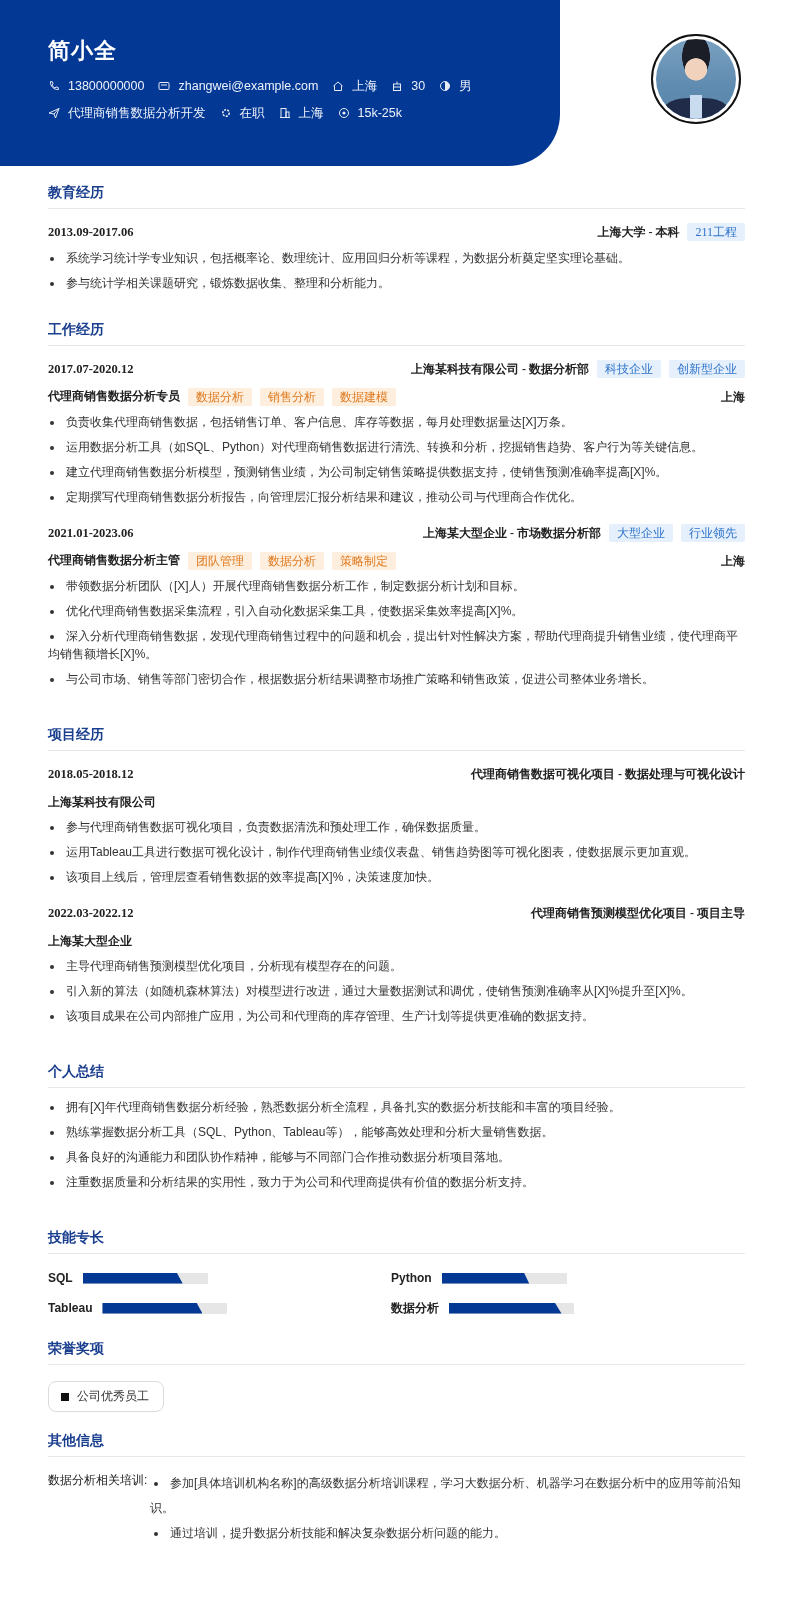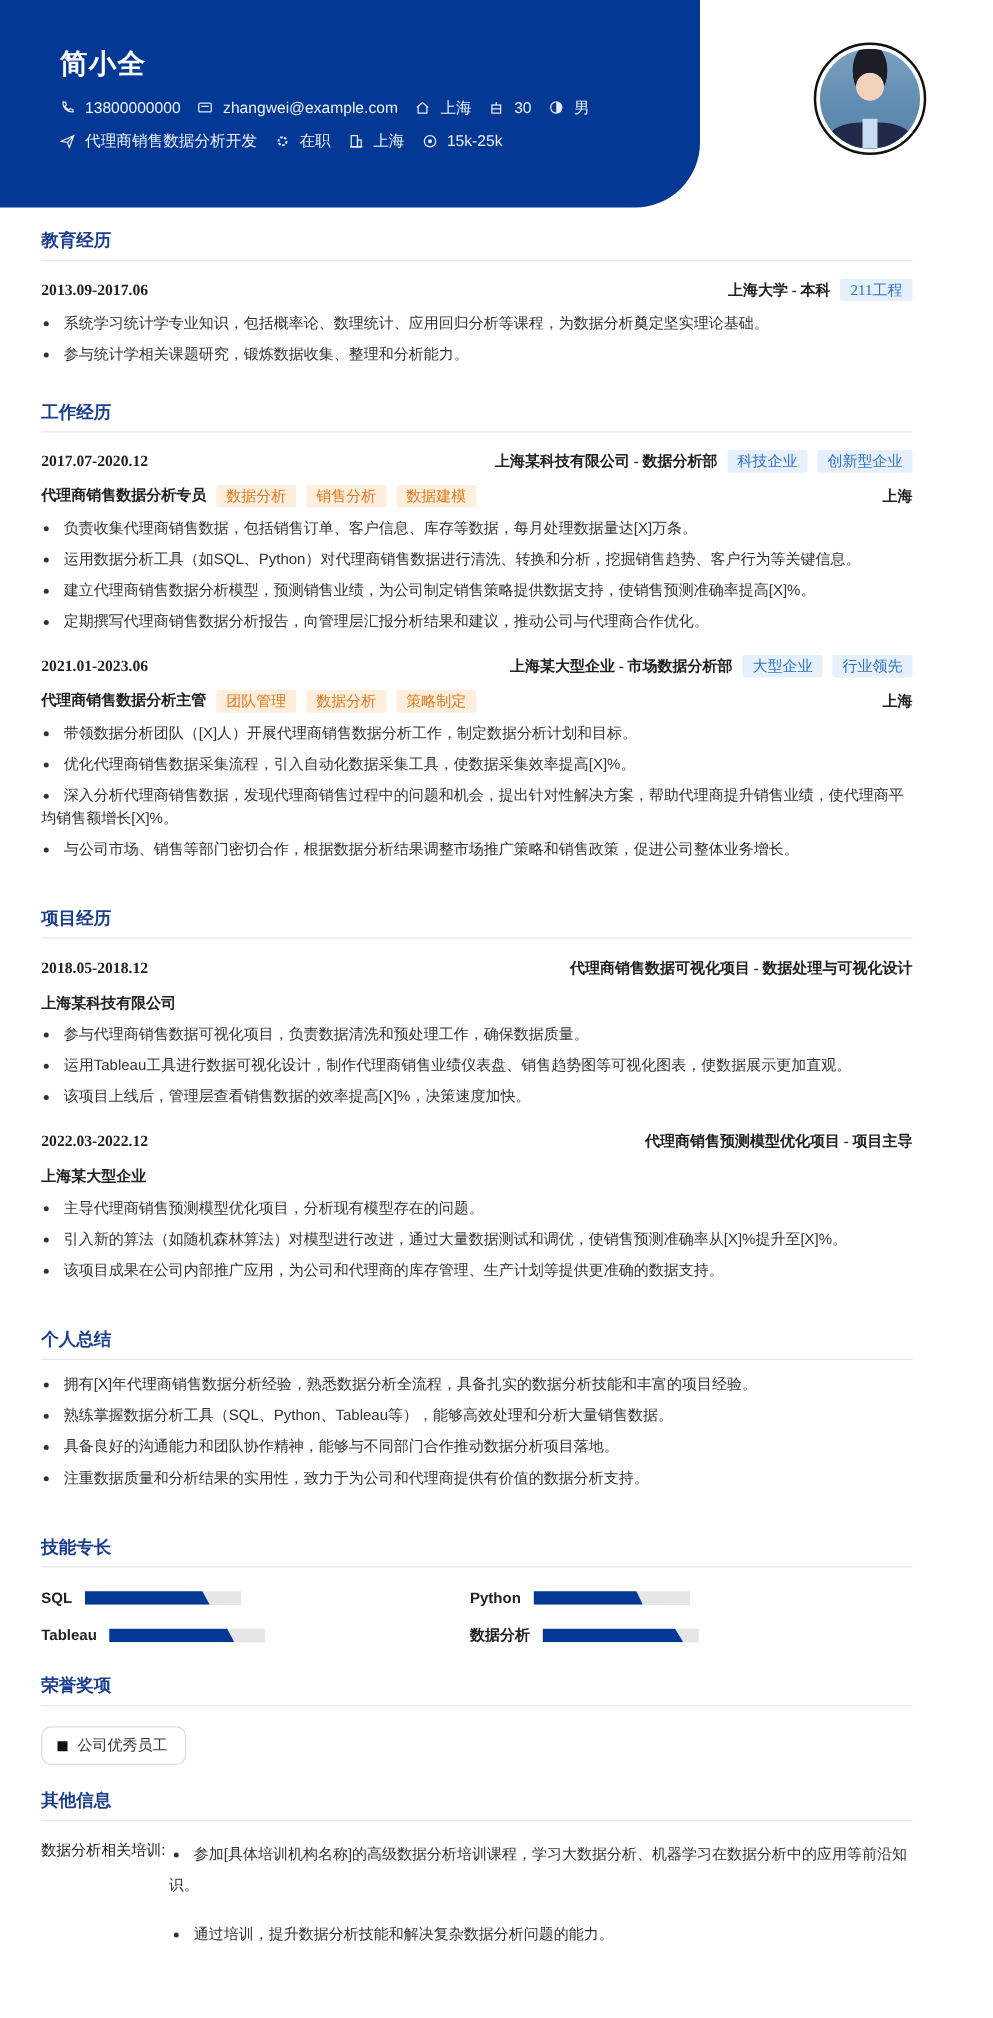"教育经历" .content { left: 33px -> 48px }
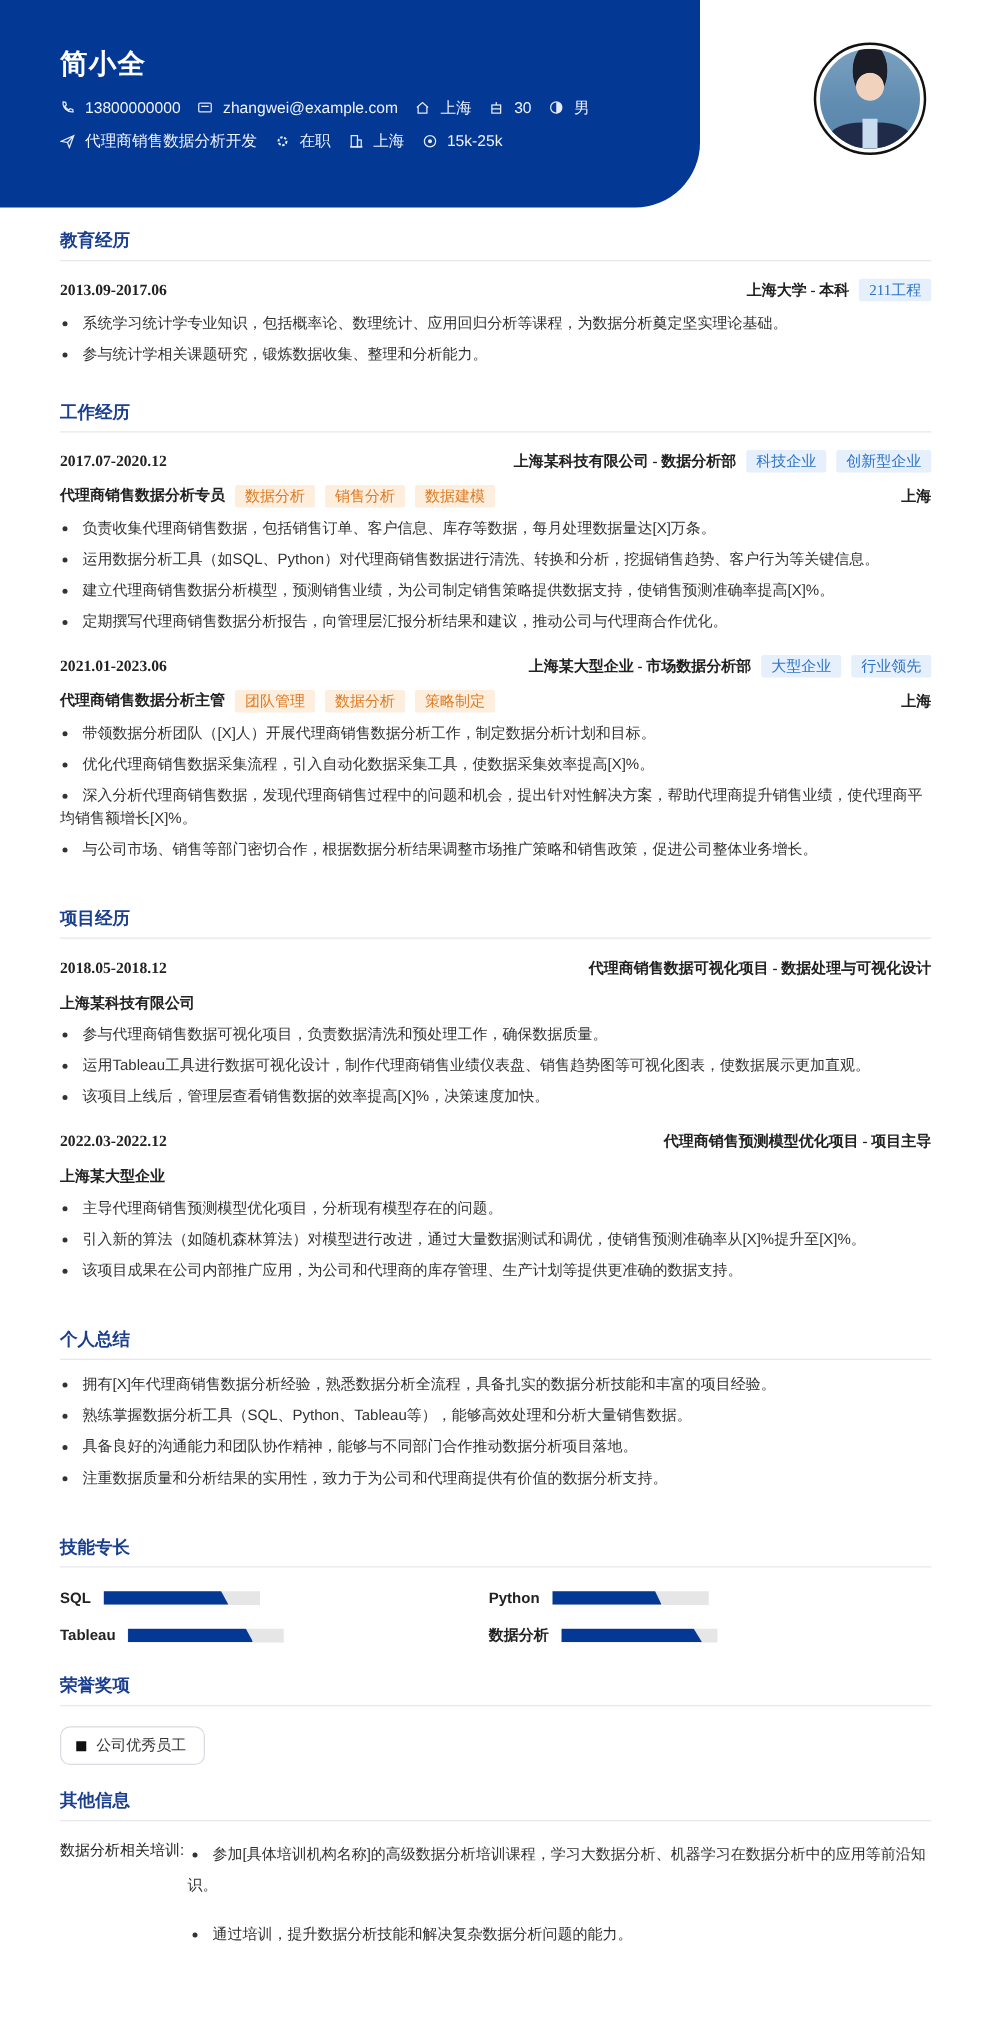"通过培训，提升数据分析技能和解决复杂数据分析问题的能力。" .other-list li + li { margin-top: 14px -> 0 }
